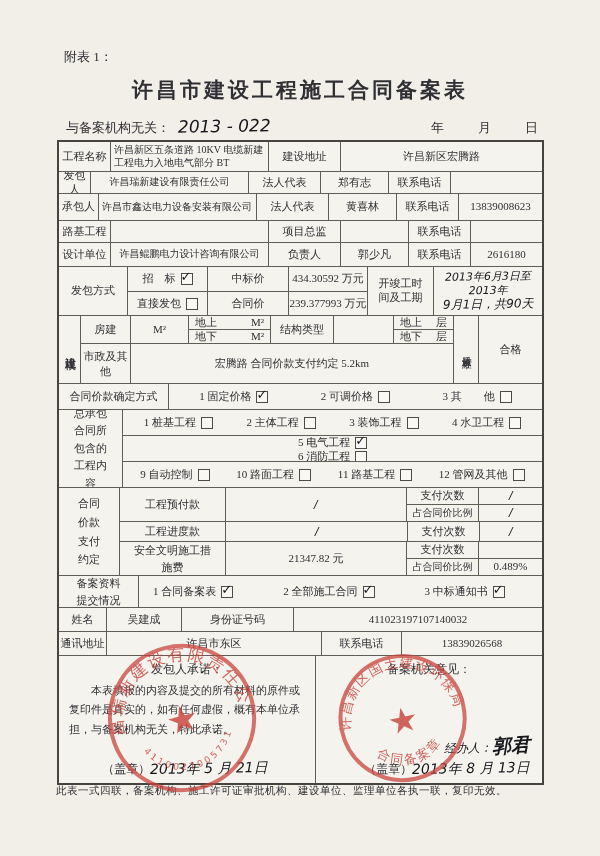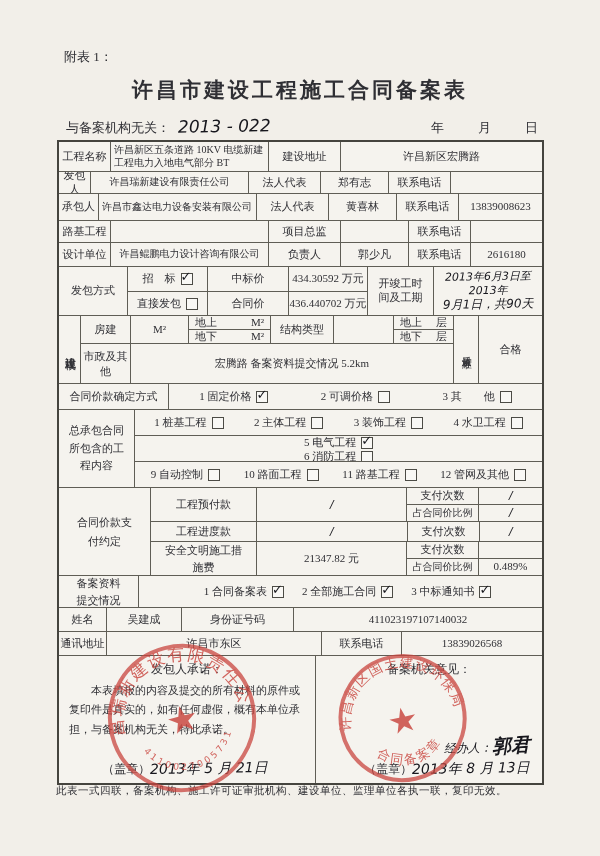"436.440702 万元" div.c { text: 436.440702 -> 239.377993 }
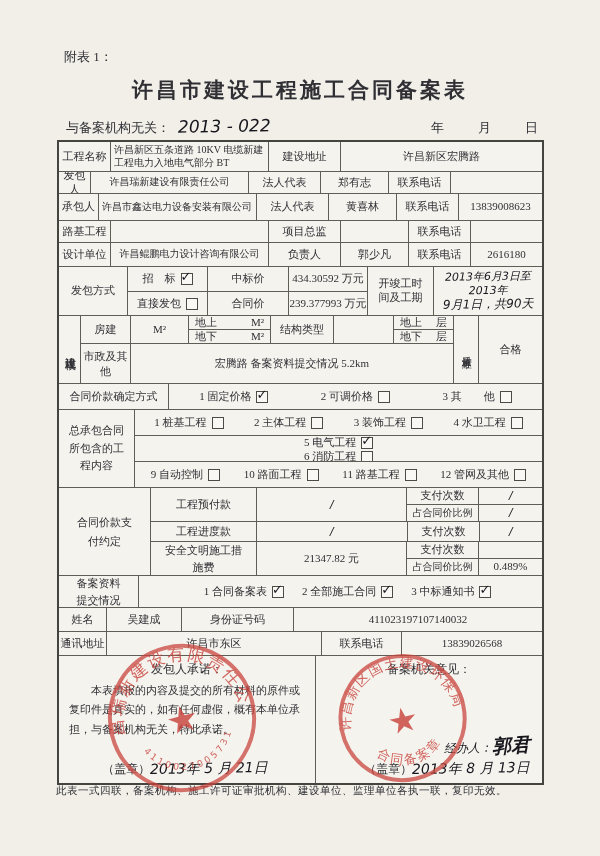"宏腾路 备案资料提交情况 5.2km" div.c { text: 备案资料提交情况 -> 合同价款支付约定 }
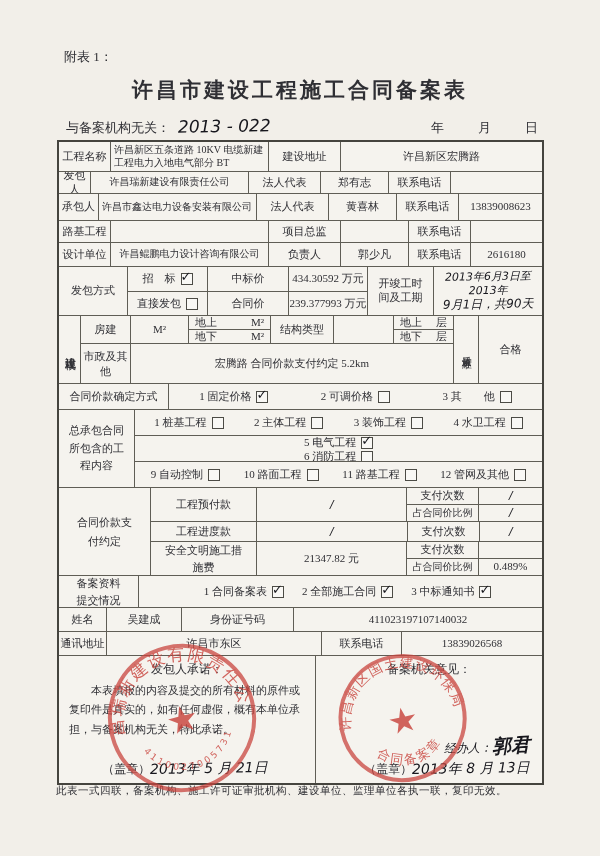"总承包合同所包含的工程内容" div.c { width: 76px -> 64px }
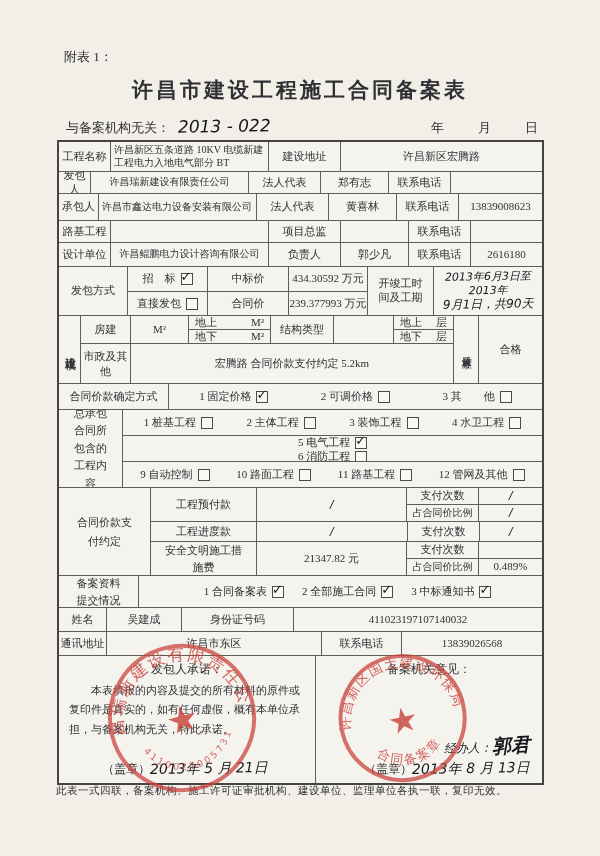"合同价款支付约定" div.c { width: 92px -> 61px }
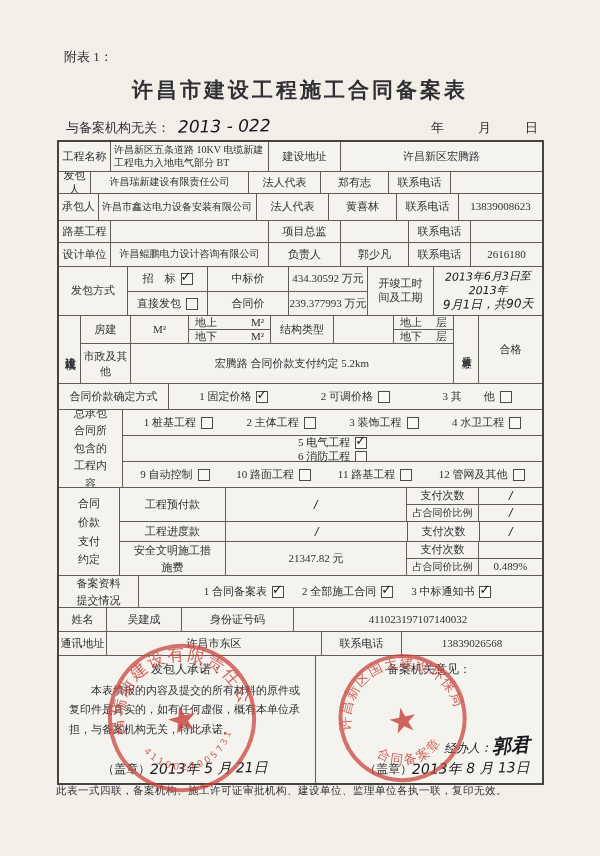"1 合同备案表" div.c { gap: 18px -> 50px; justify-content: center -> flex-start }
